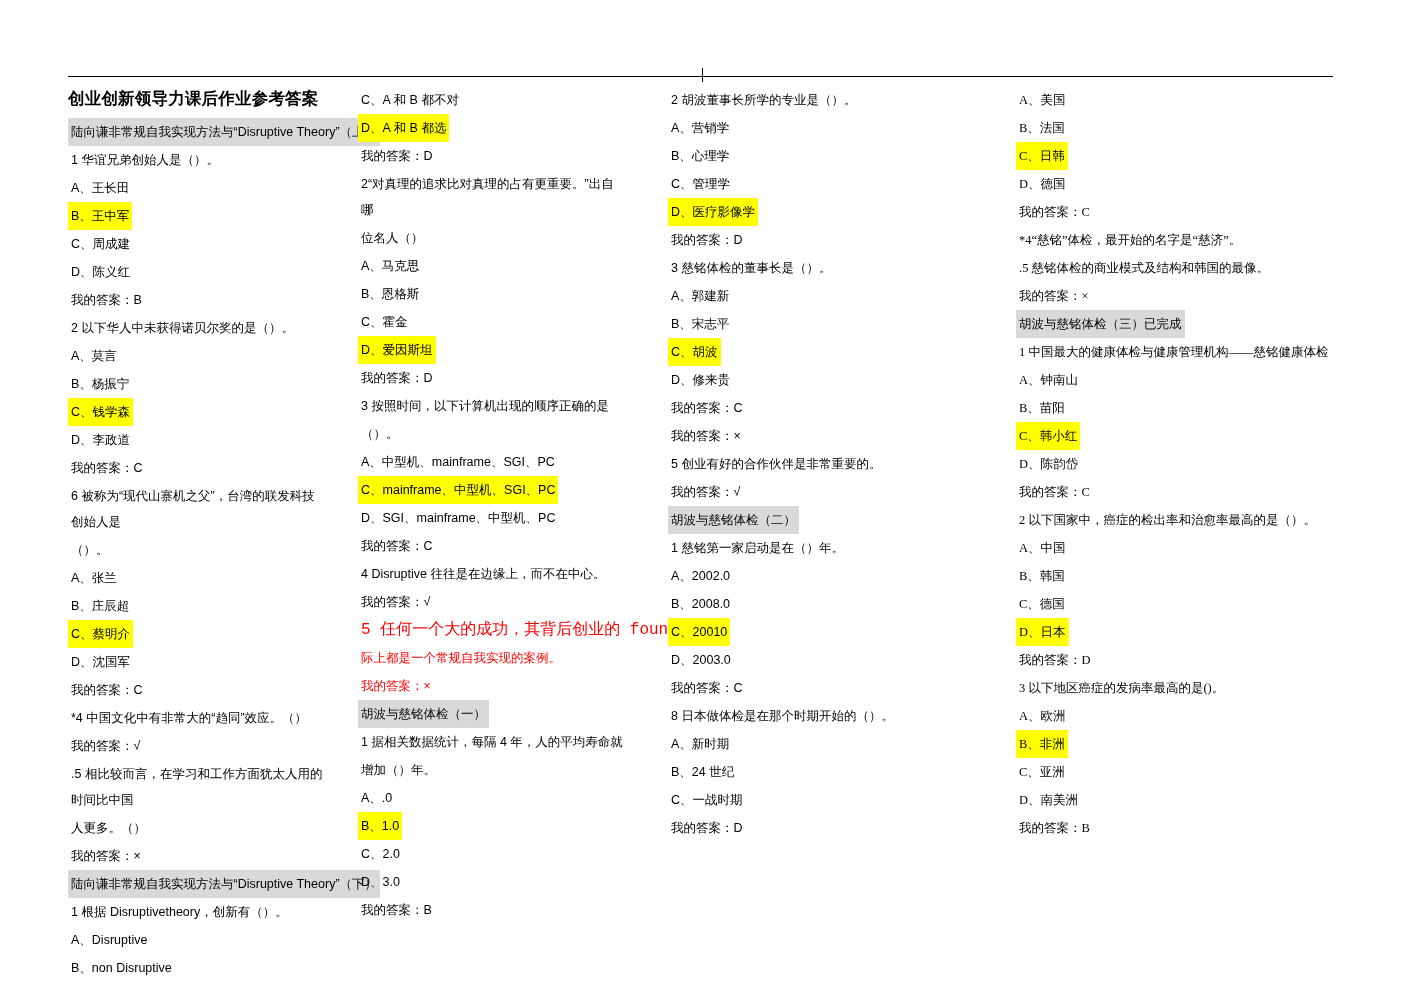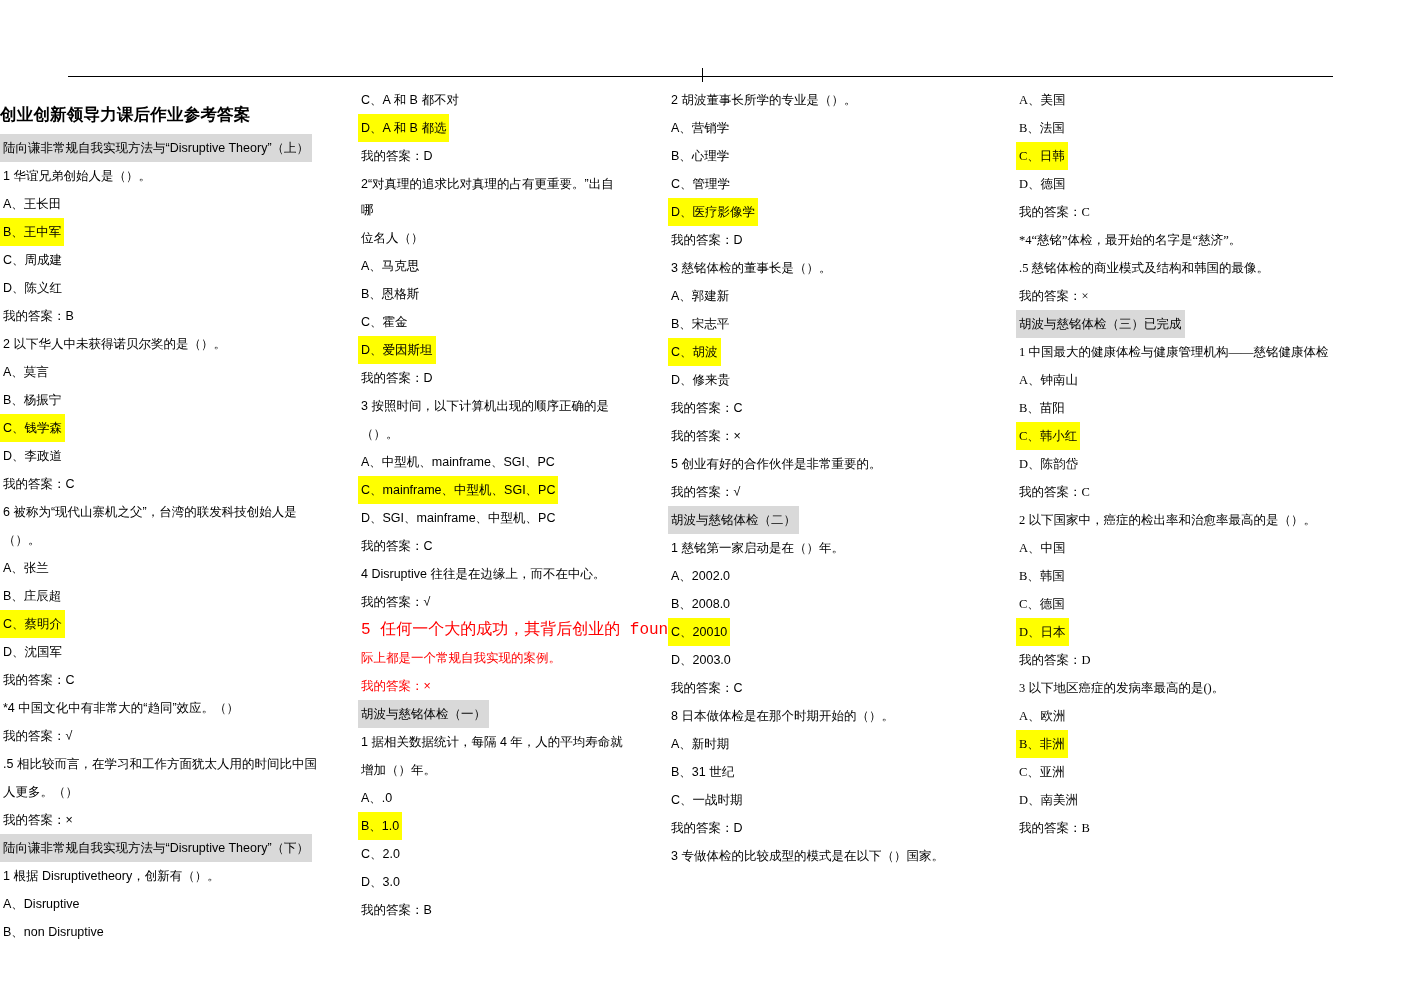"创业创新领导力课后作业参考答案" .col1 { margin-top: 16px -> none; padding-left: none -> 68px }
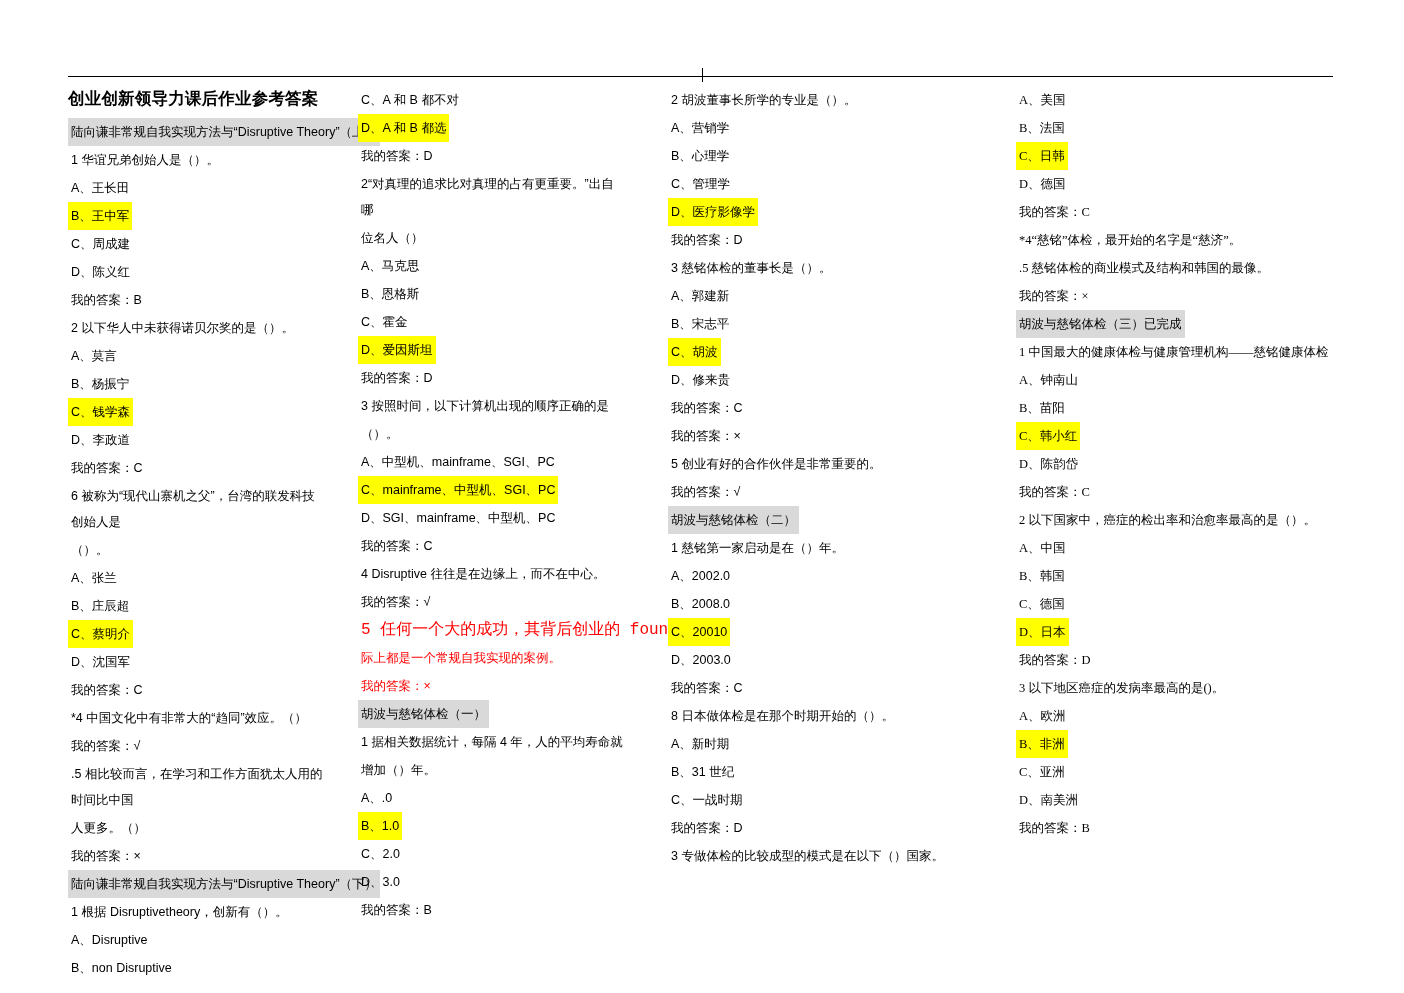"B、31 世纪" span.sect { text: 31 -> 24 }
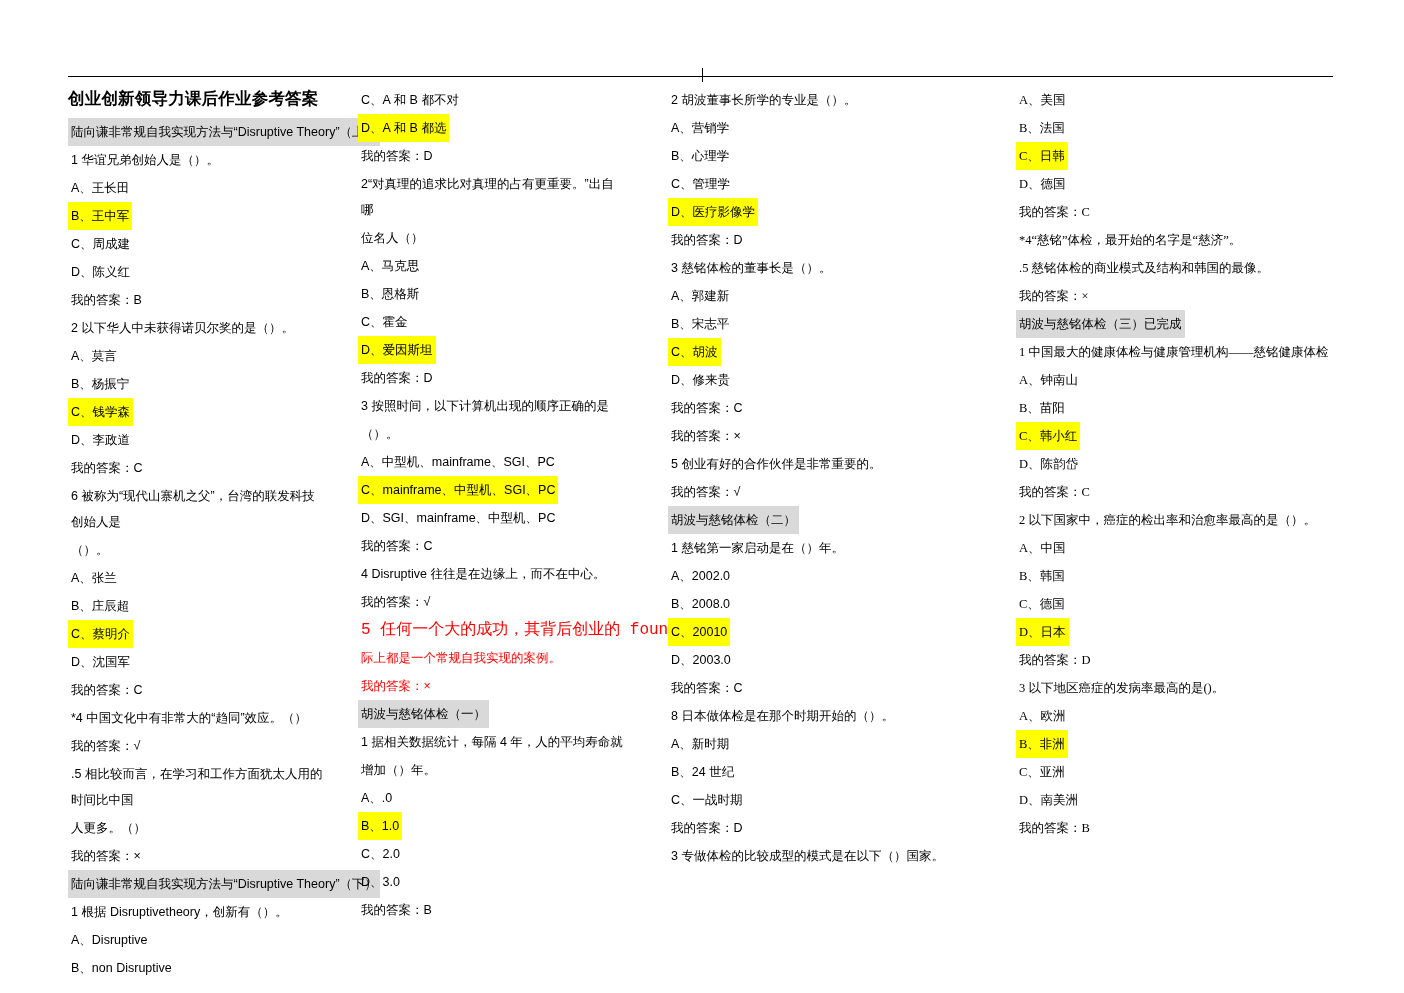"3 专做体检的比较成型的模式是在以下（）国家。" div.line { html: <div><span>3 专做体检的比较成型的模式是在以下（）国家。</span></div> -> none }
